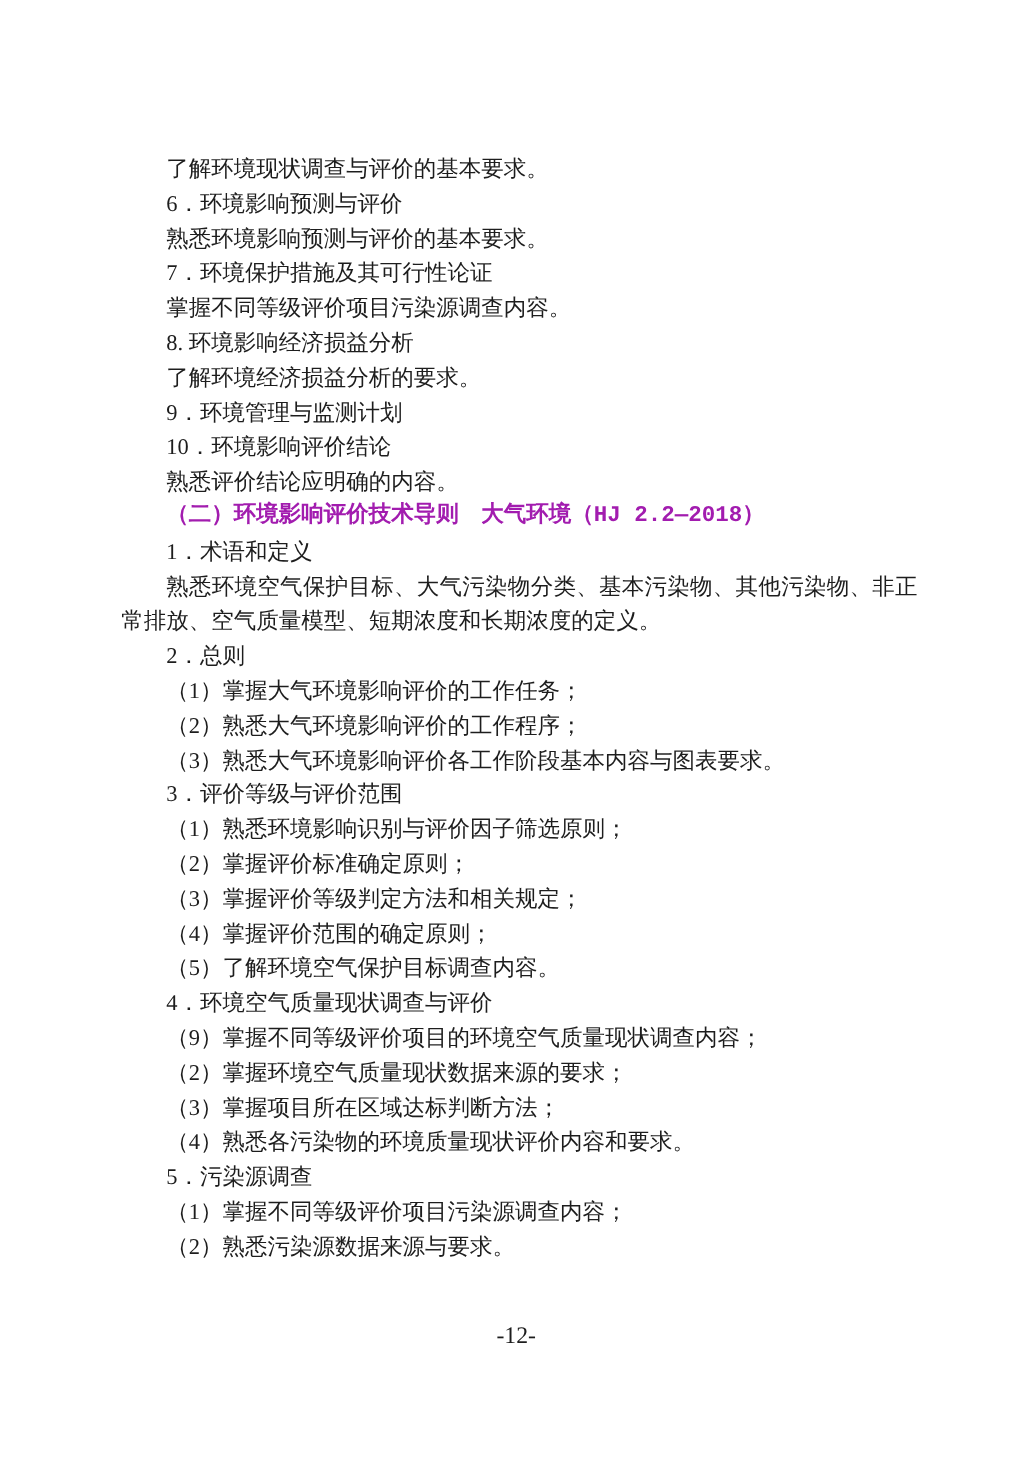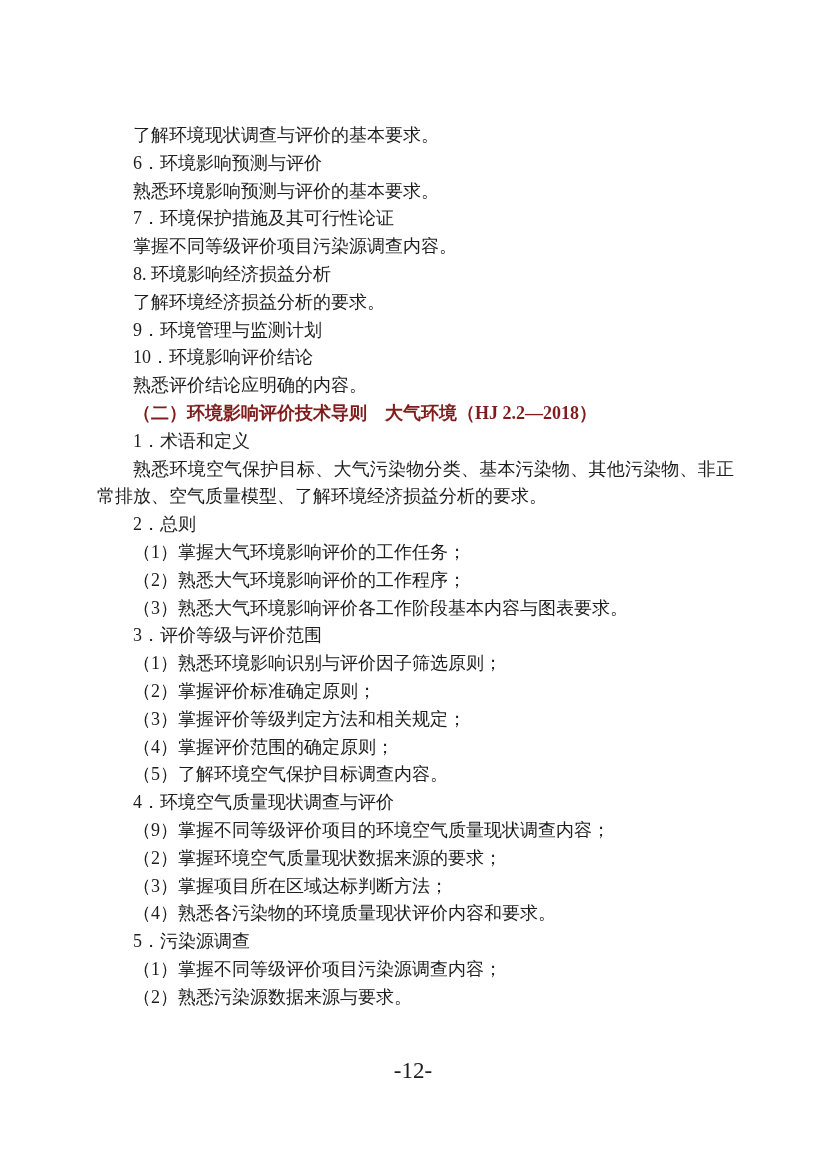"（二）环境影响评价技术导则 大气环境（HJ 2.2—2018）" .content p.heading { color: #7f1d1d -> #a21caf; font-family: Liberation Serif, serif -> Liberation Mono, monospace }
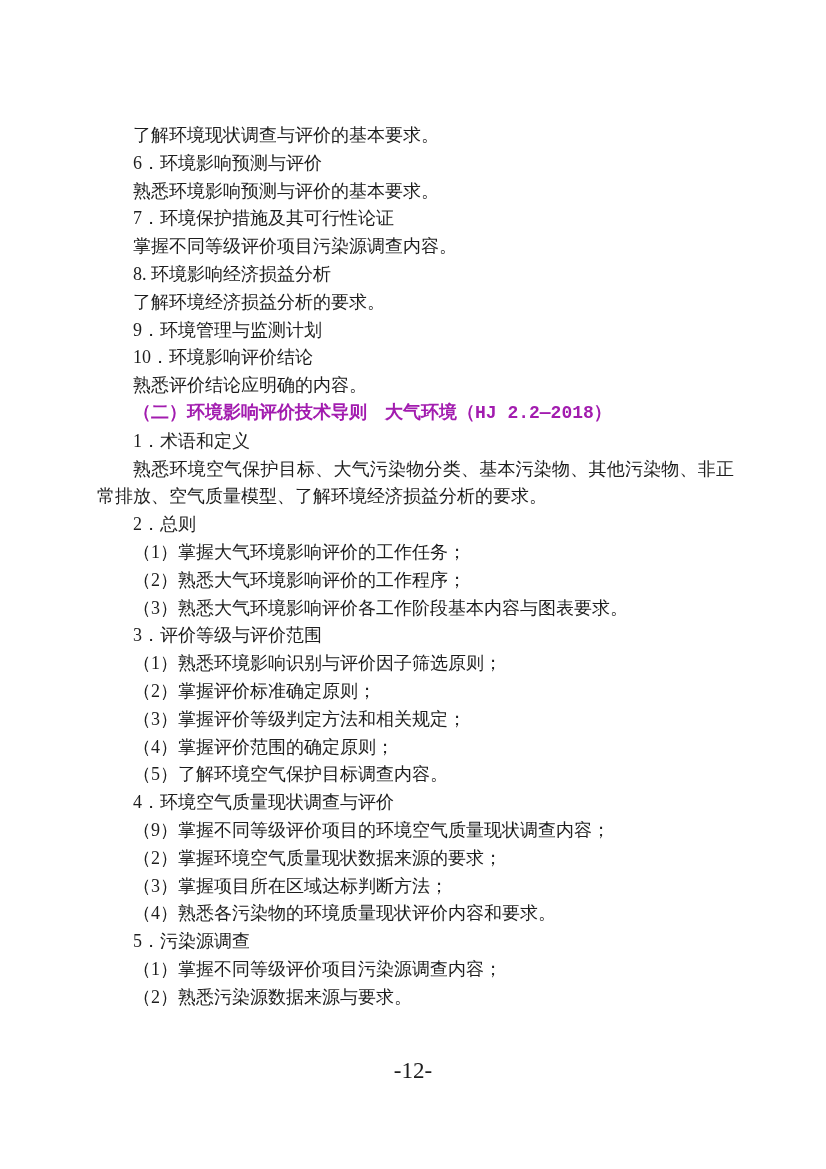"熟悉环境空气保护目标、大气污染物分类、基本污染物、其他污染物、非正常排放、空气质" p.justify { text: 了解环境经济损益分析的要求 -> 短期浓度和长期浓度的定义 }
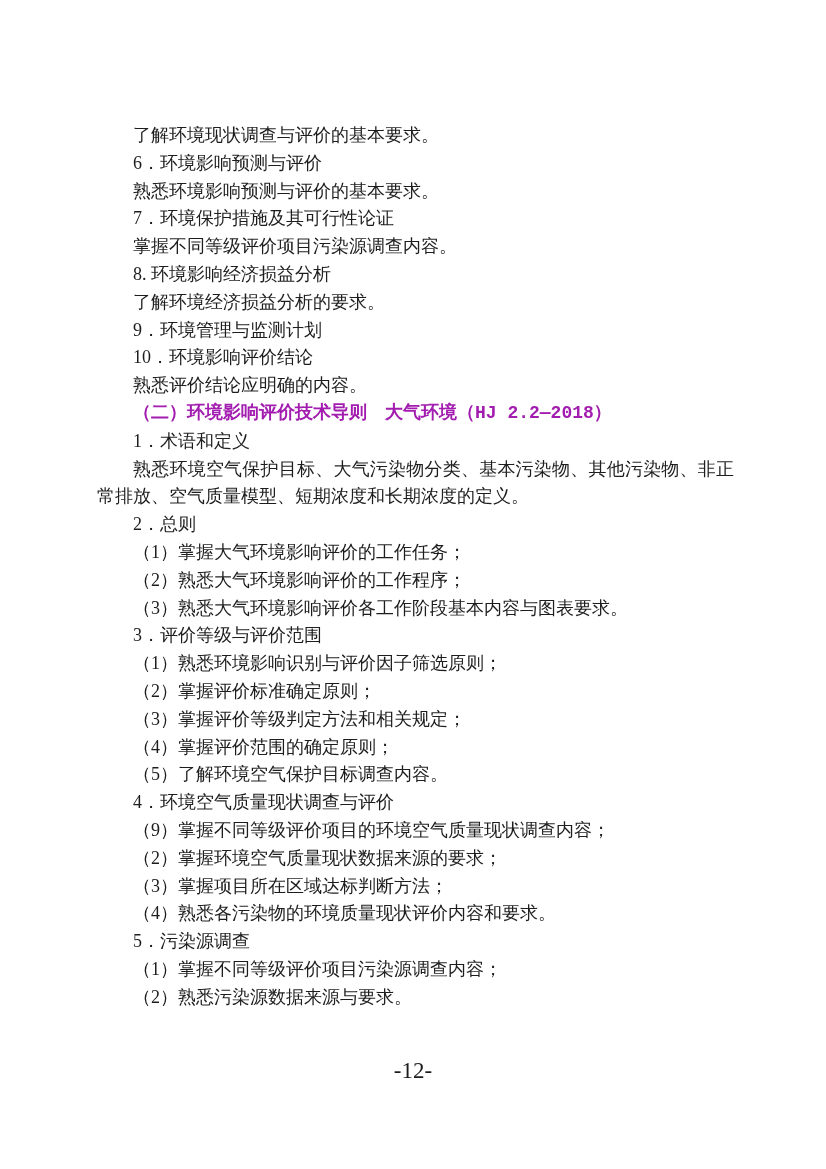"-12-" .footer { font-size: 23px -> 19px }
